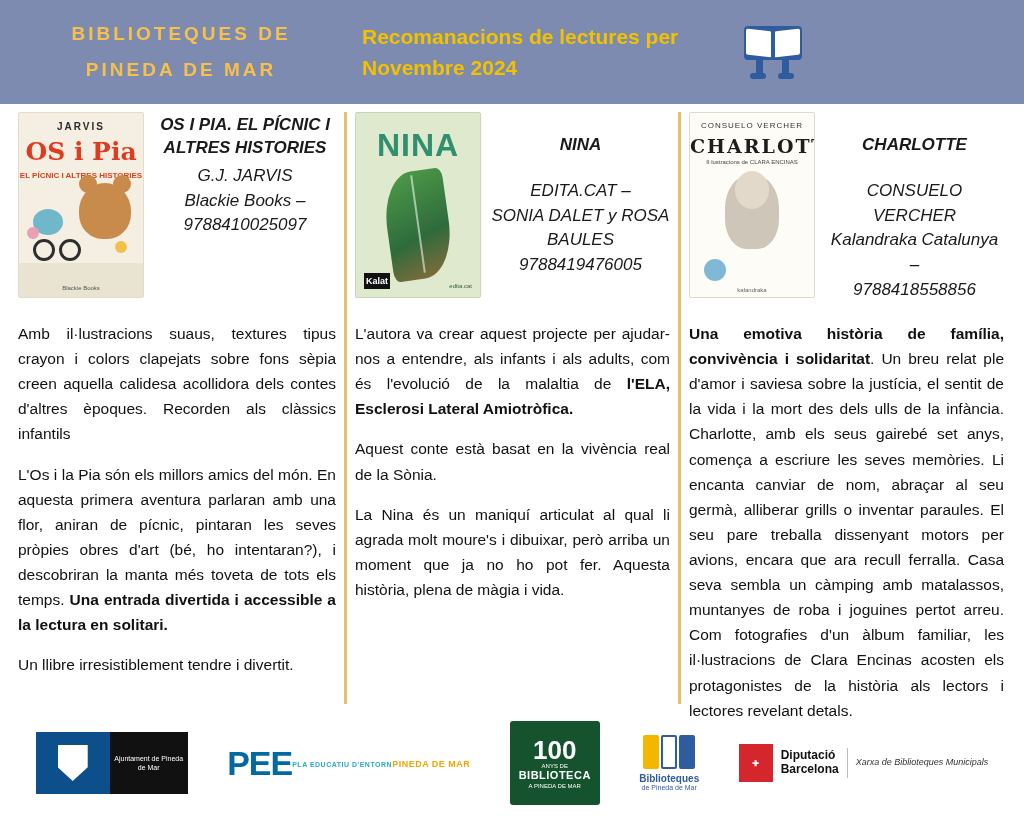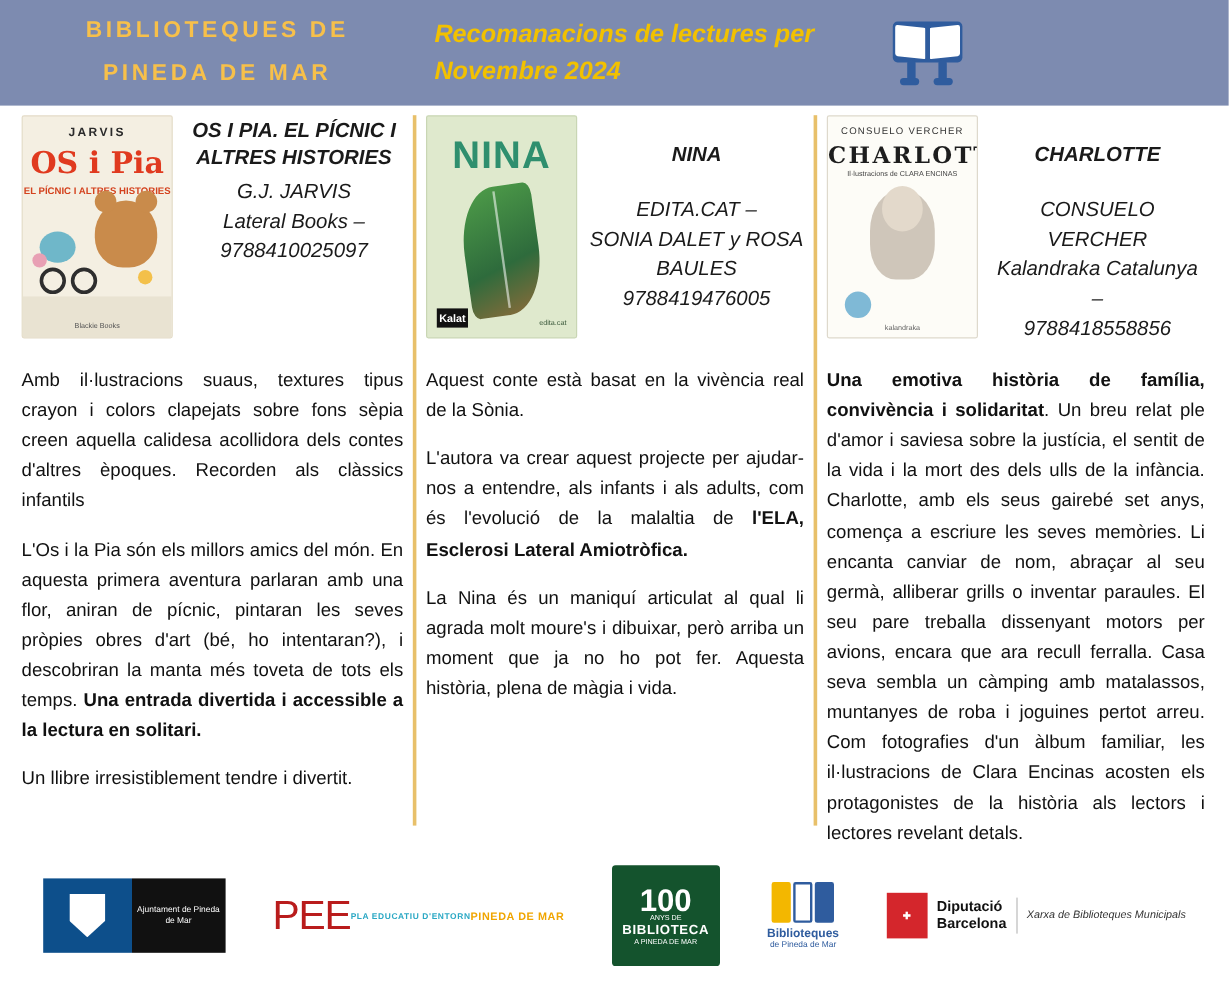"BIBLIOTEQUES DE" .header { height: 88px -> 104px }
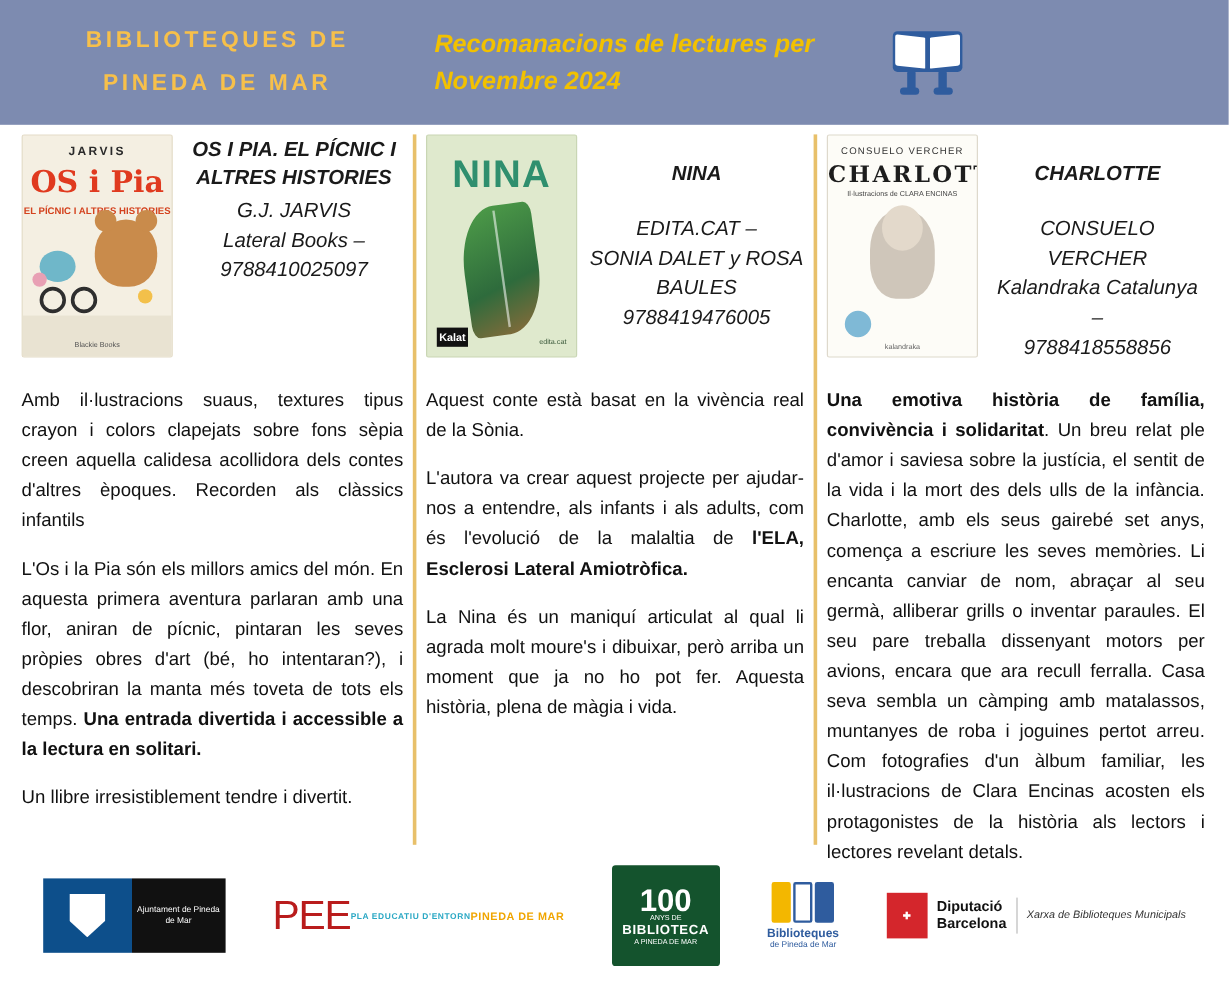"Recomanacions de lectures per Novembre" .header-title { font-style: italic -> none }
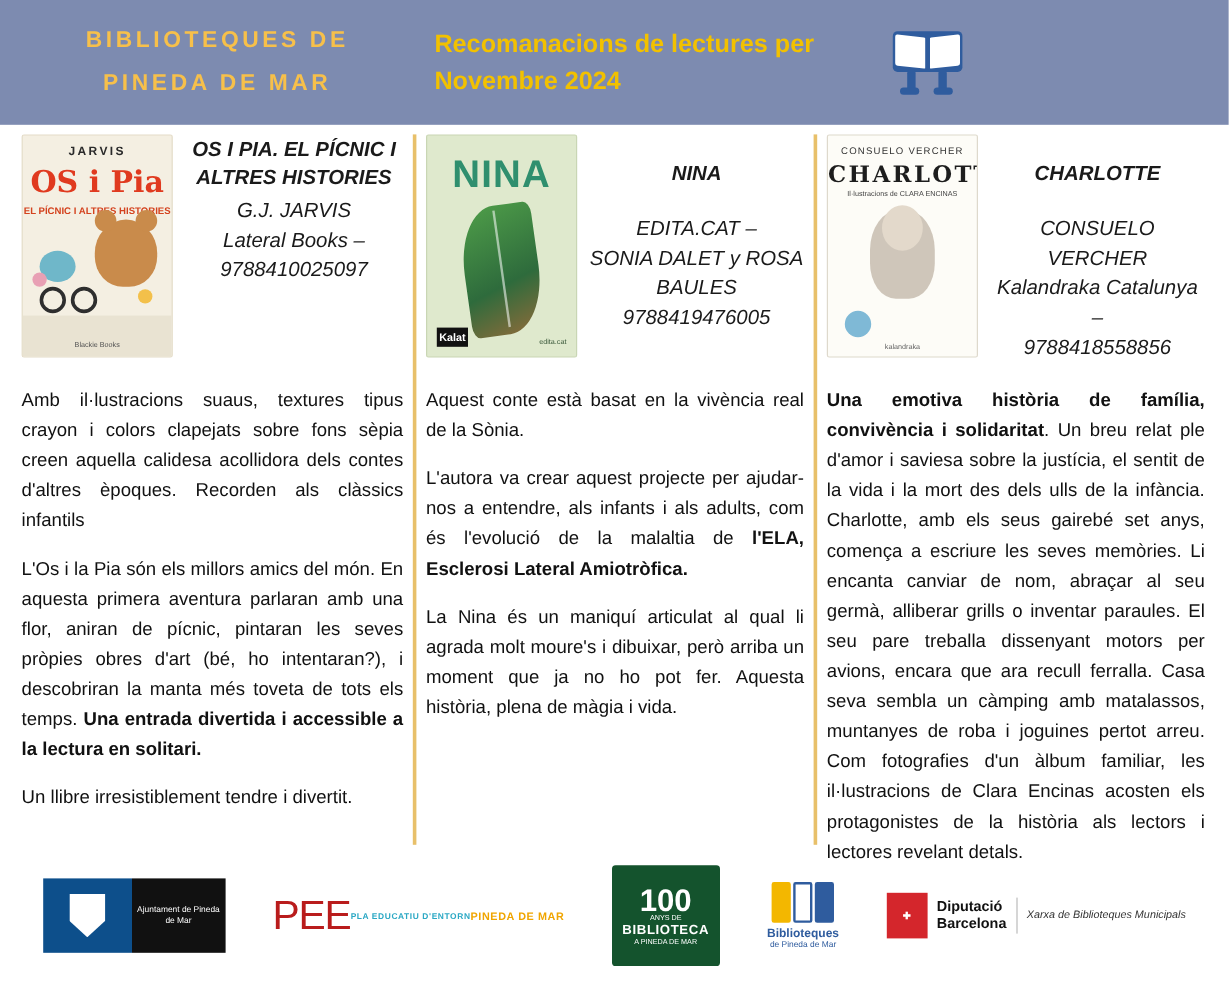"Lateral Books –" div { text: Lateral -> Blackie }
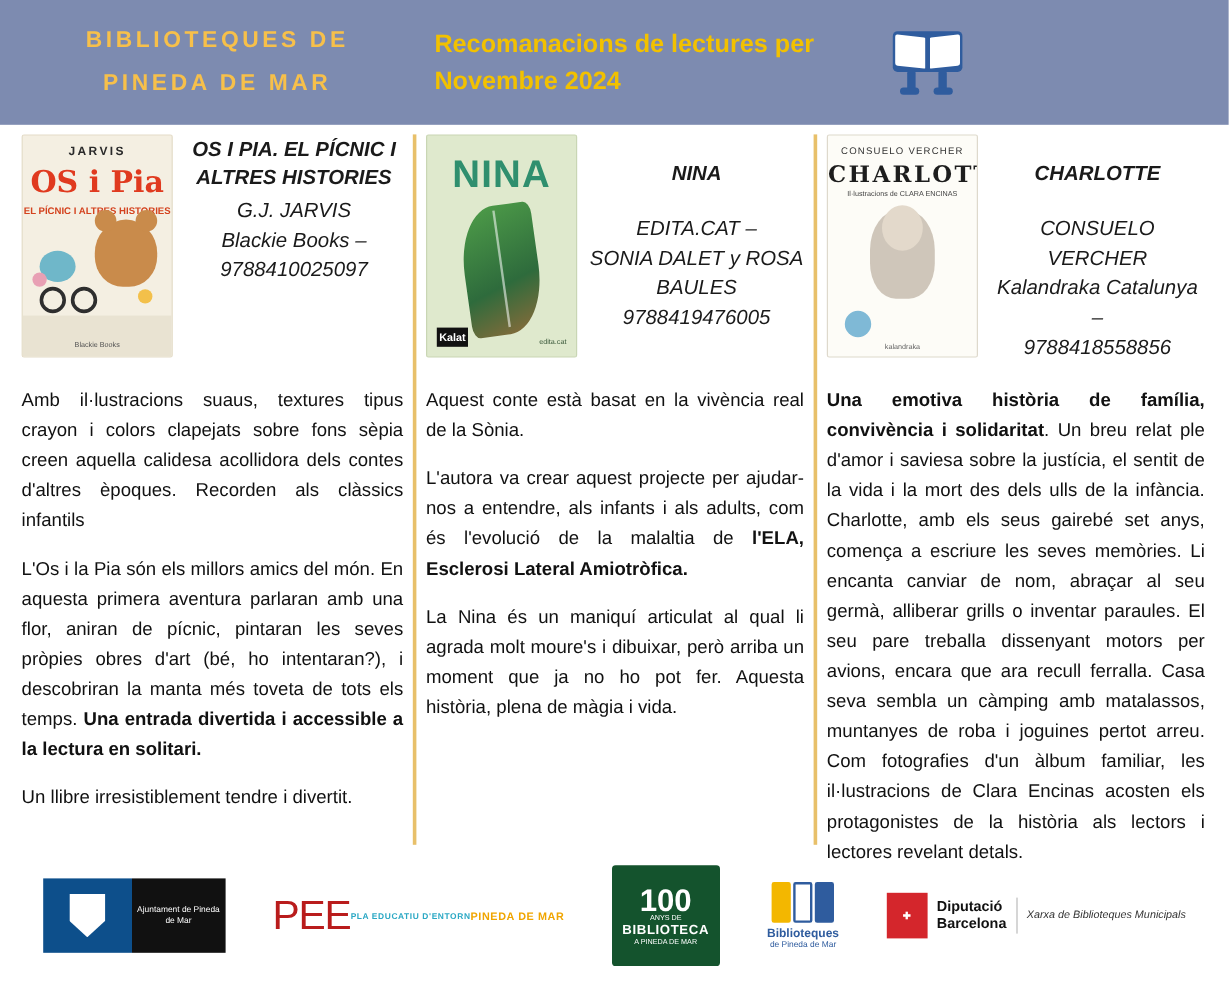"Aquest conte està basat en" p { order: before "L'autora va crear aquest projecte" -> after "L'autora va crear aquest projecte" }
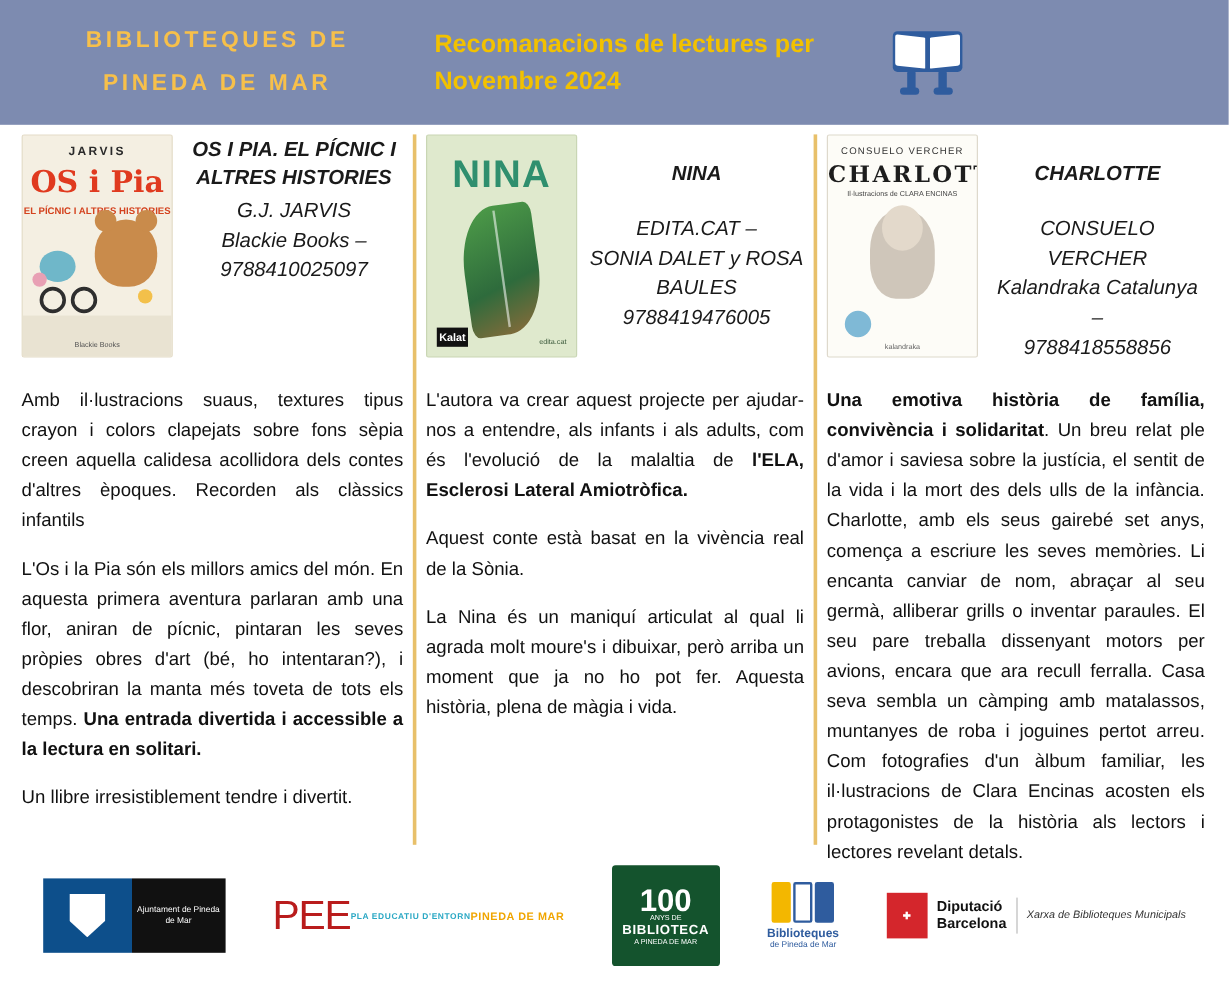"PEE" .logo-pee .pee { color: #b91c1c -> #0369a1; font-weight: normal -> bold }
